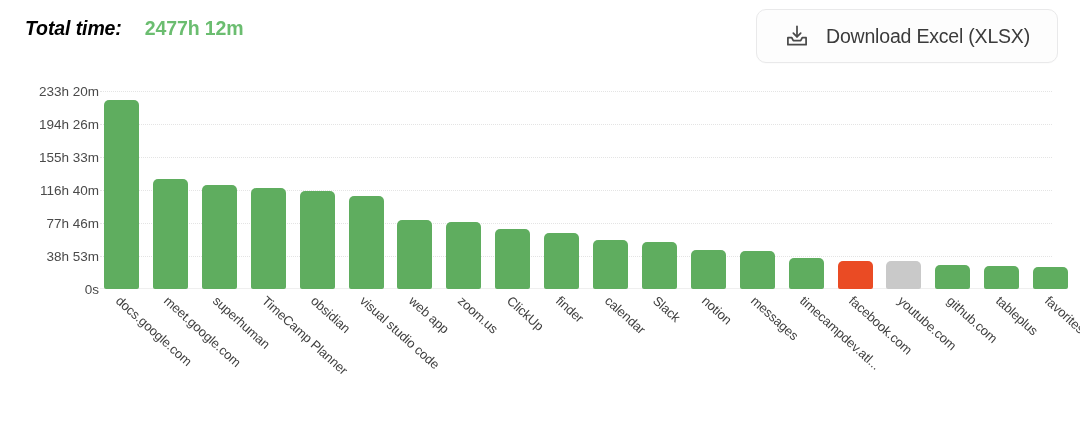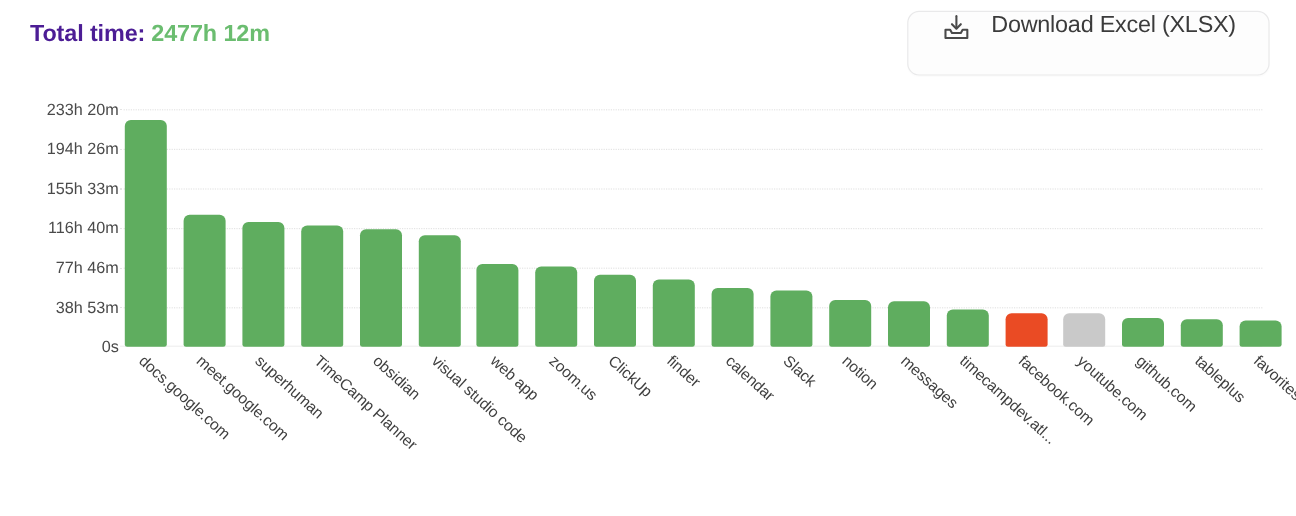"Total time:" #total-time .label { color: #4c1d95 -> #000000; font-style: none -> italic }
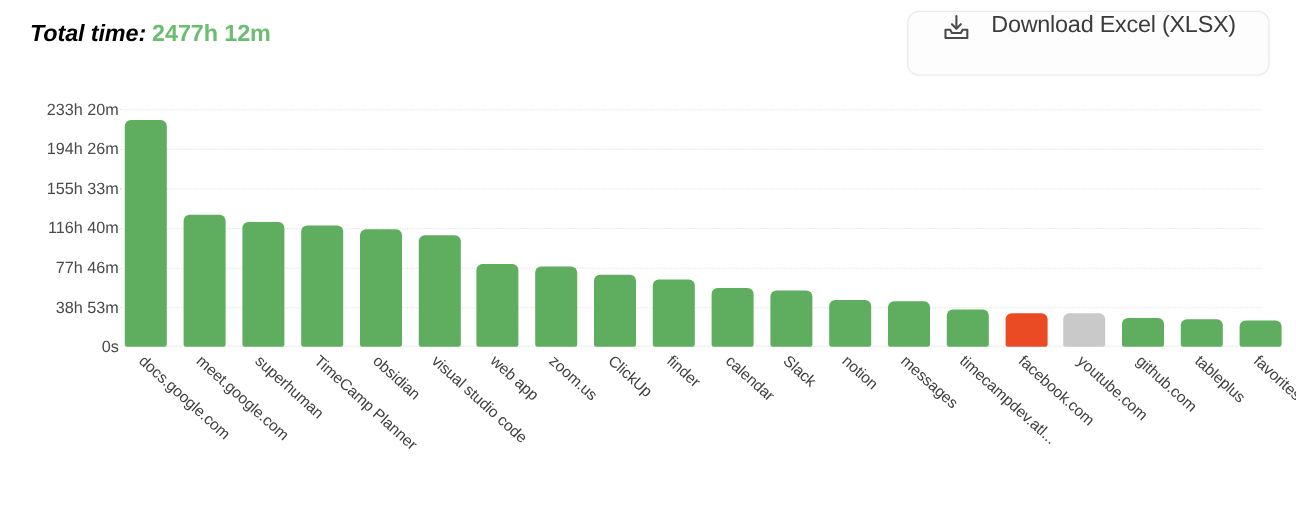"2477h 12m" #total-time .value { margin-left: 5px -> 23px }
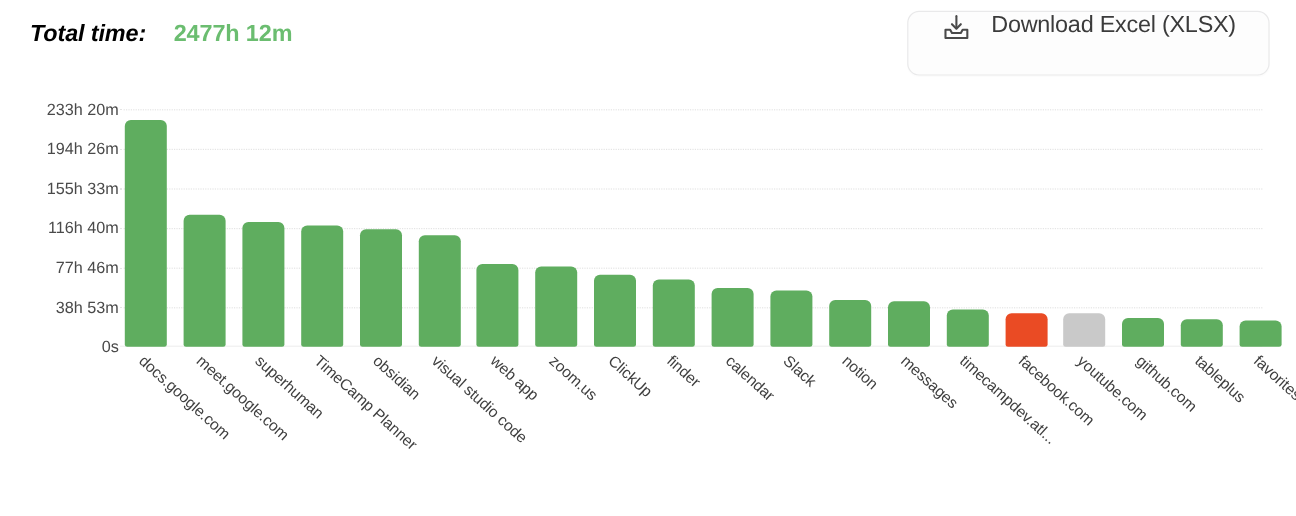"Download Excel (XLSX)" #download-button { align-items: none -> center }
